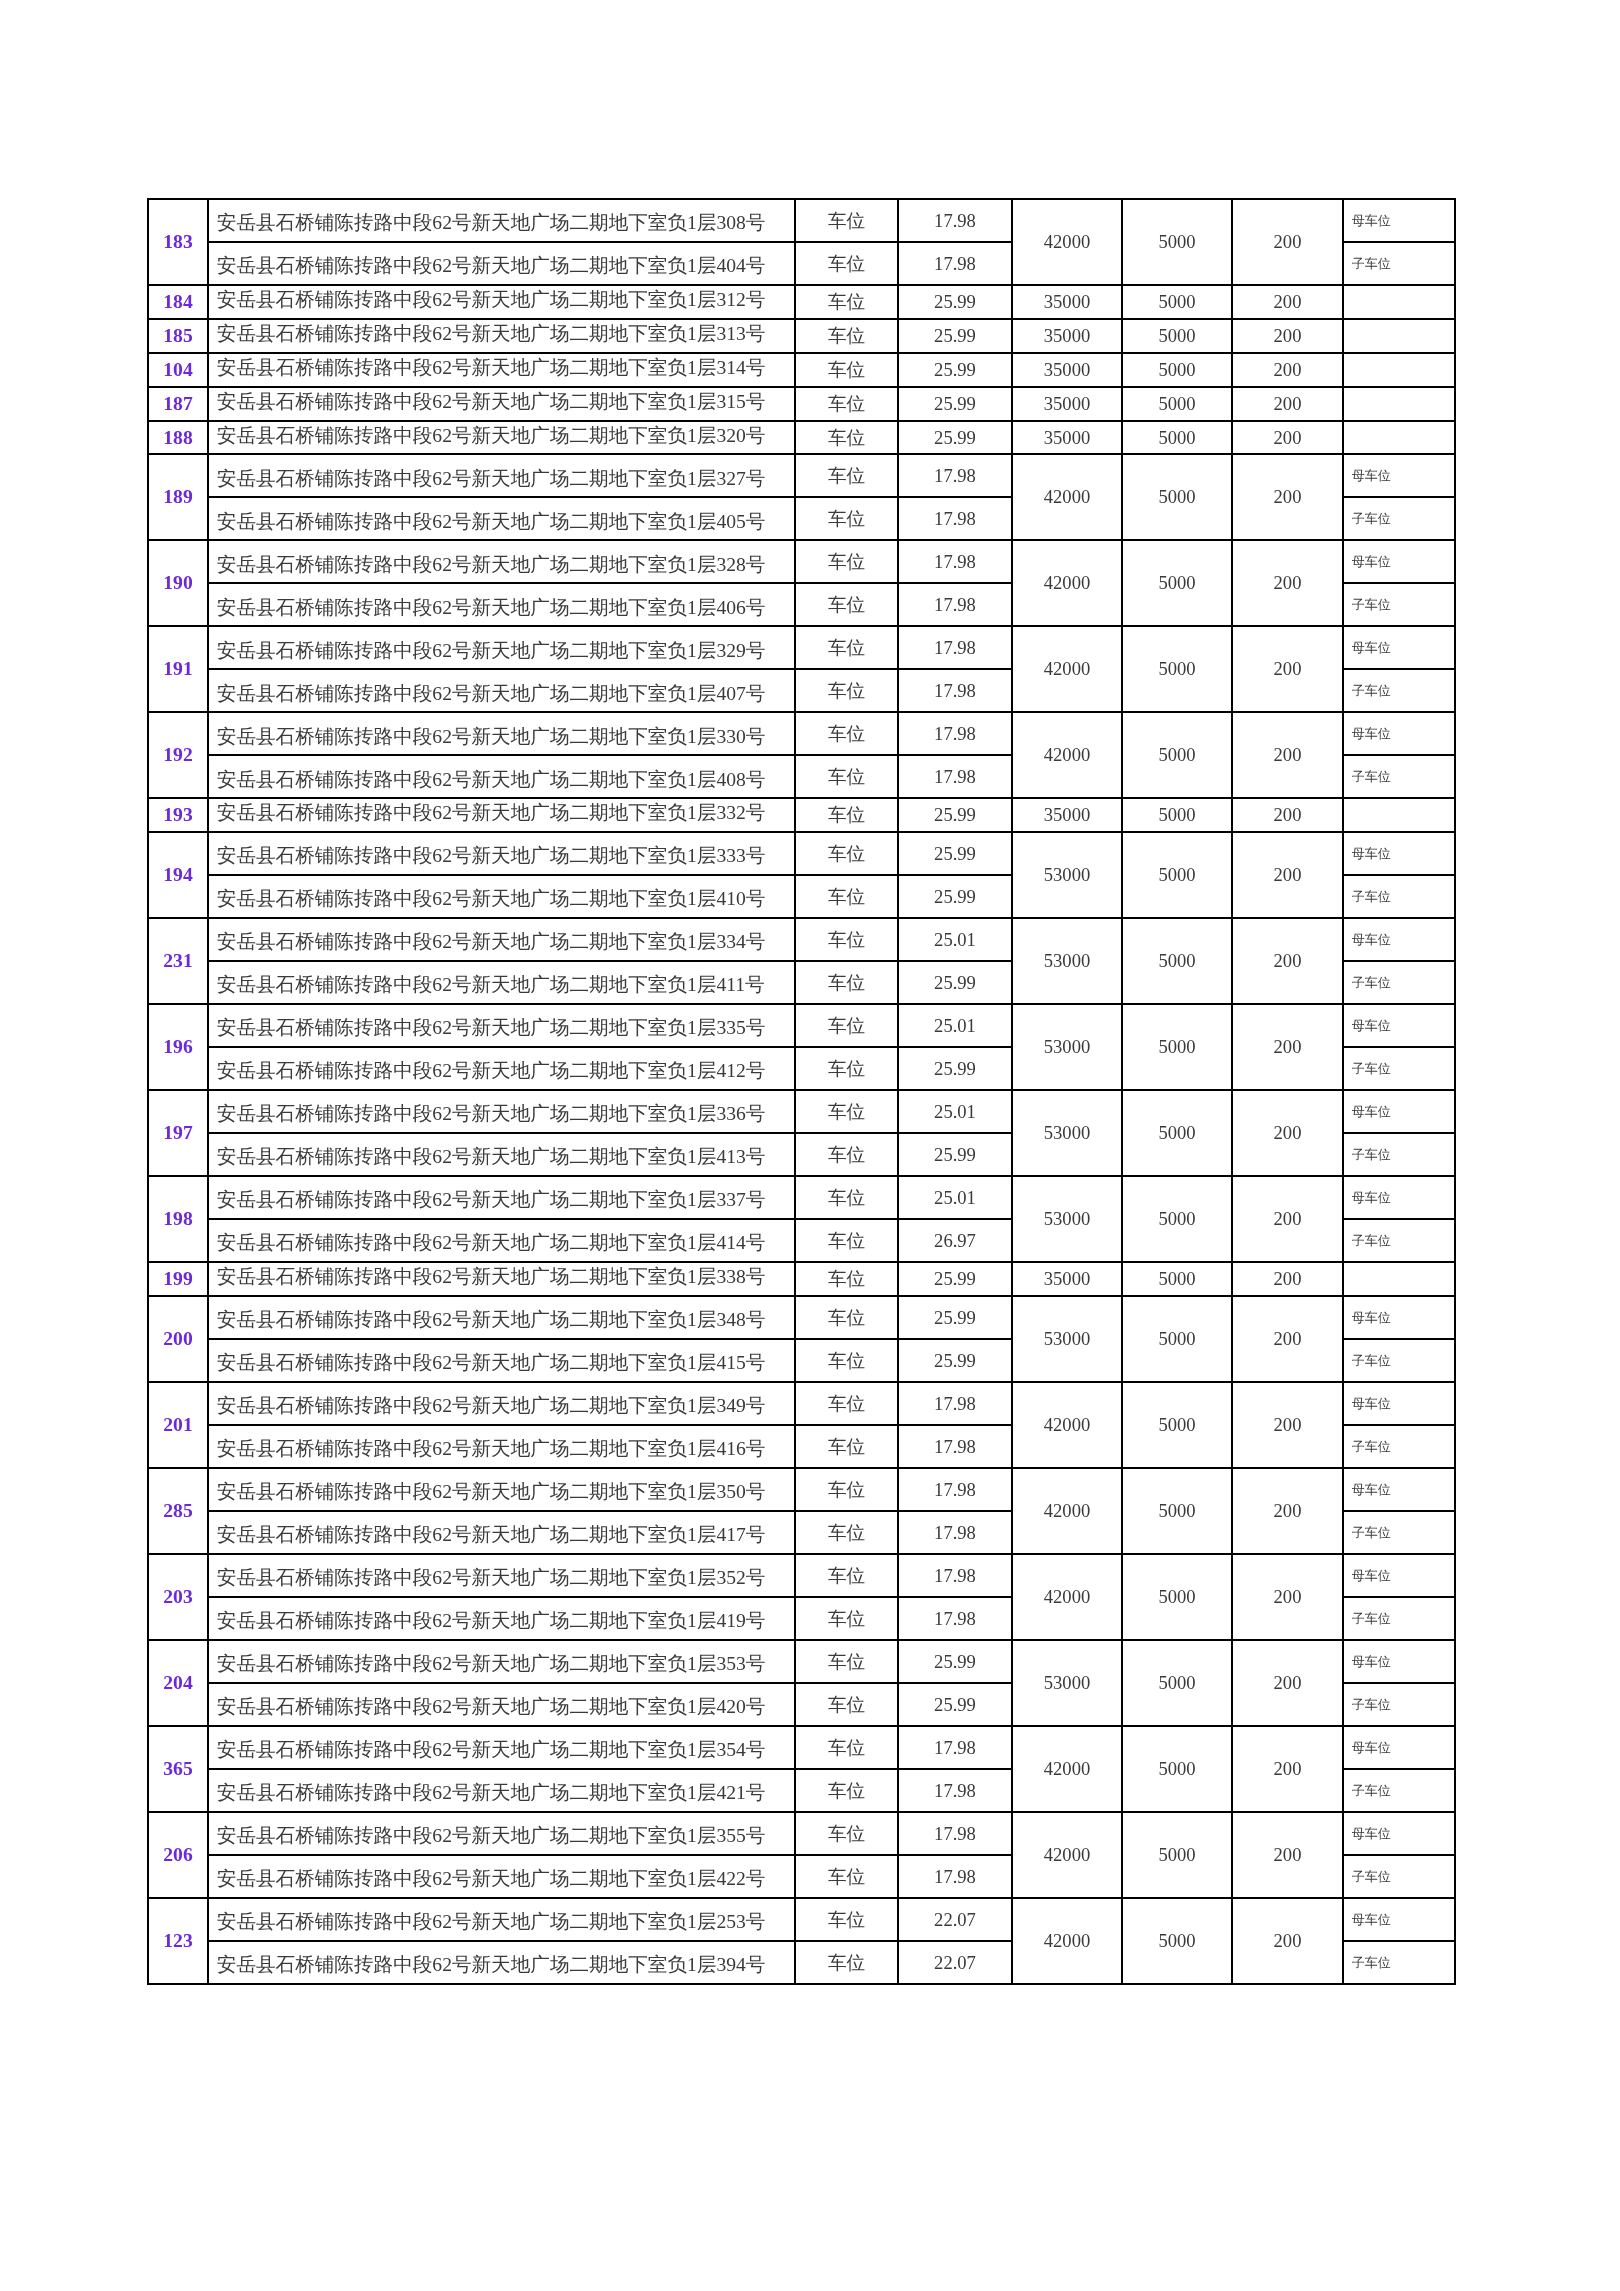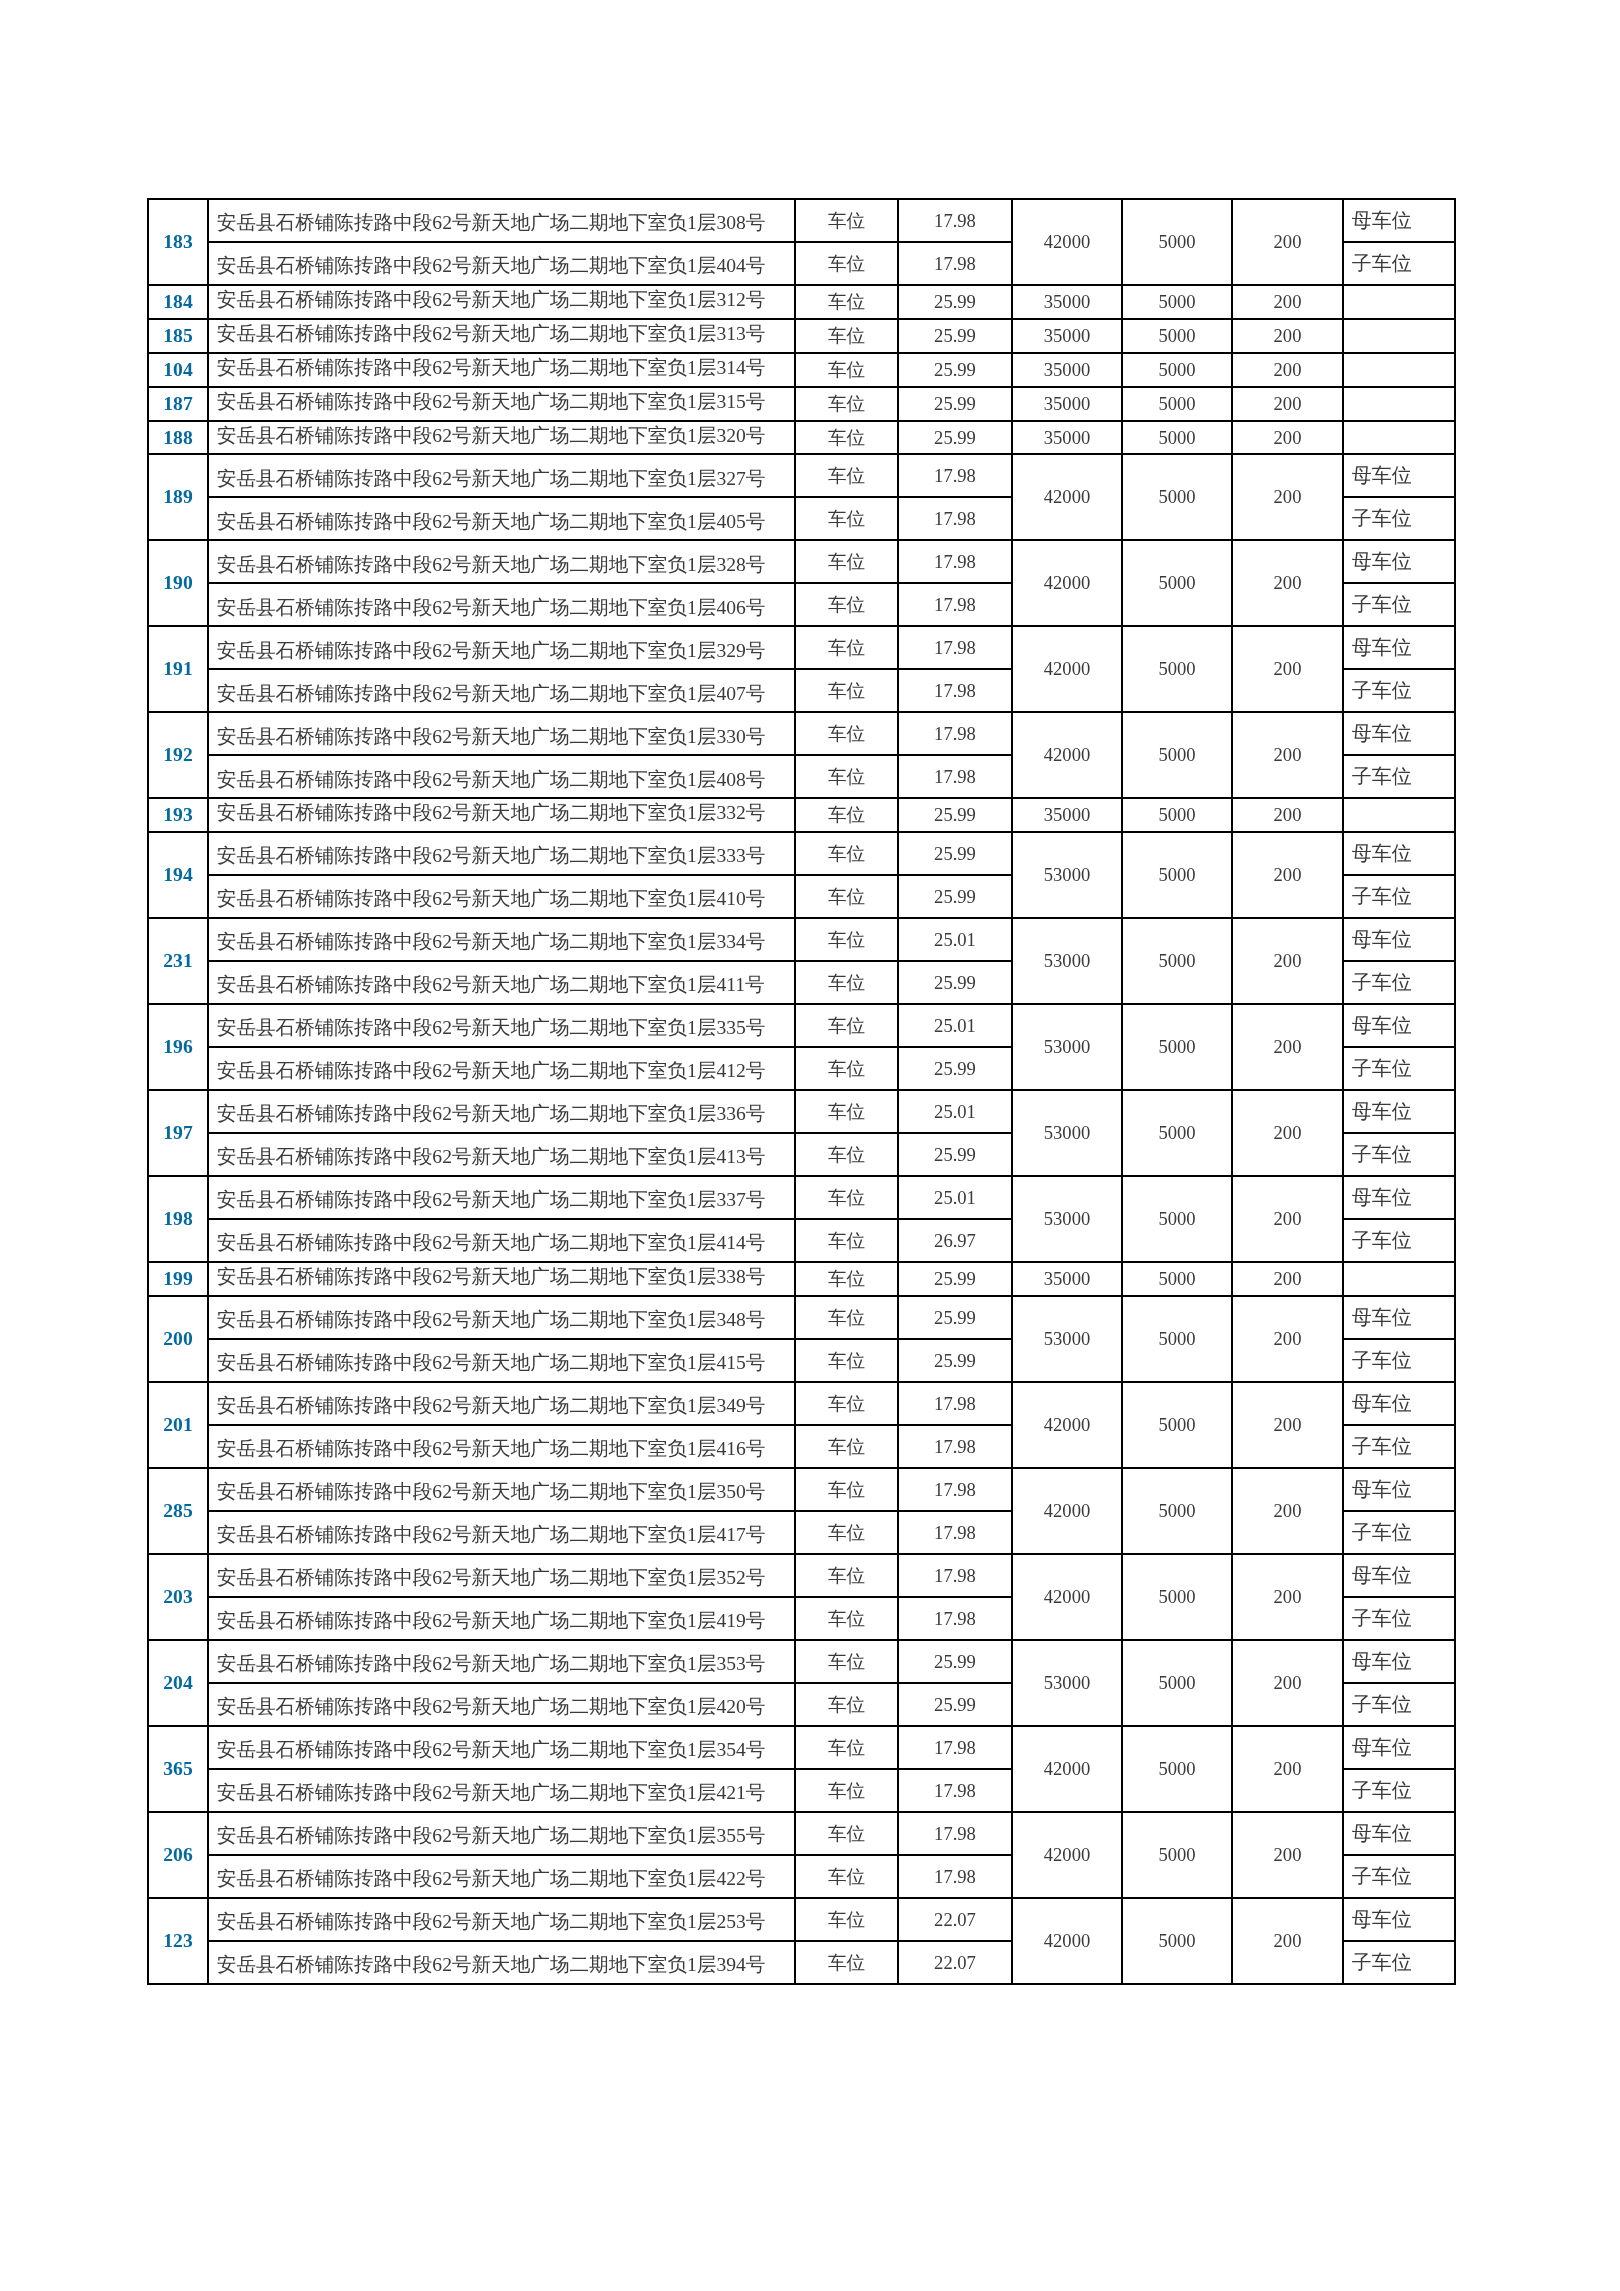"母车位" td.note { font-size: 20px -> 13px }
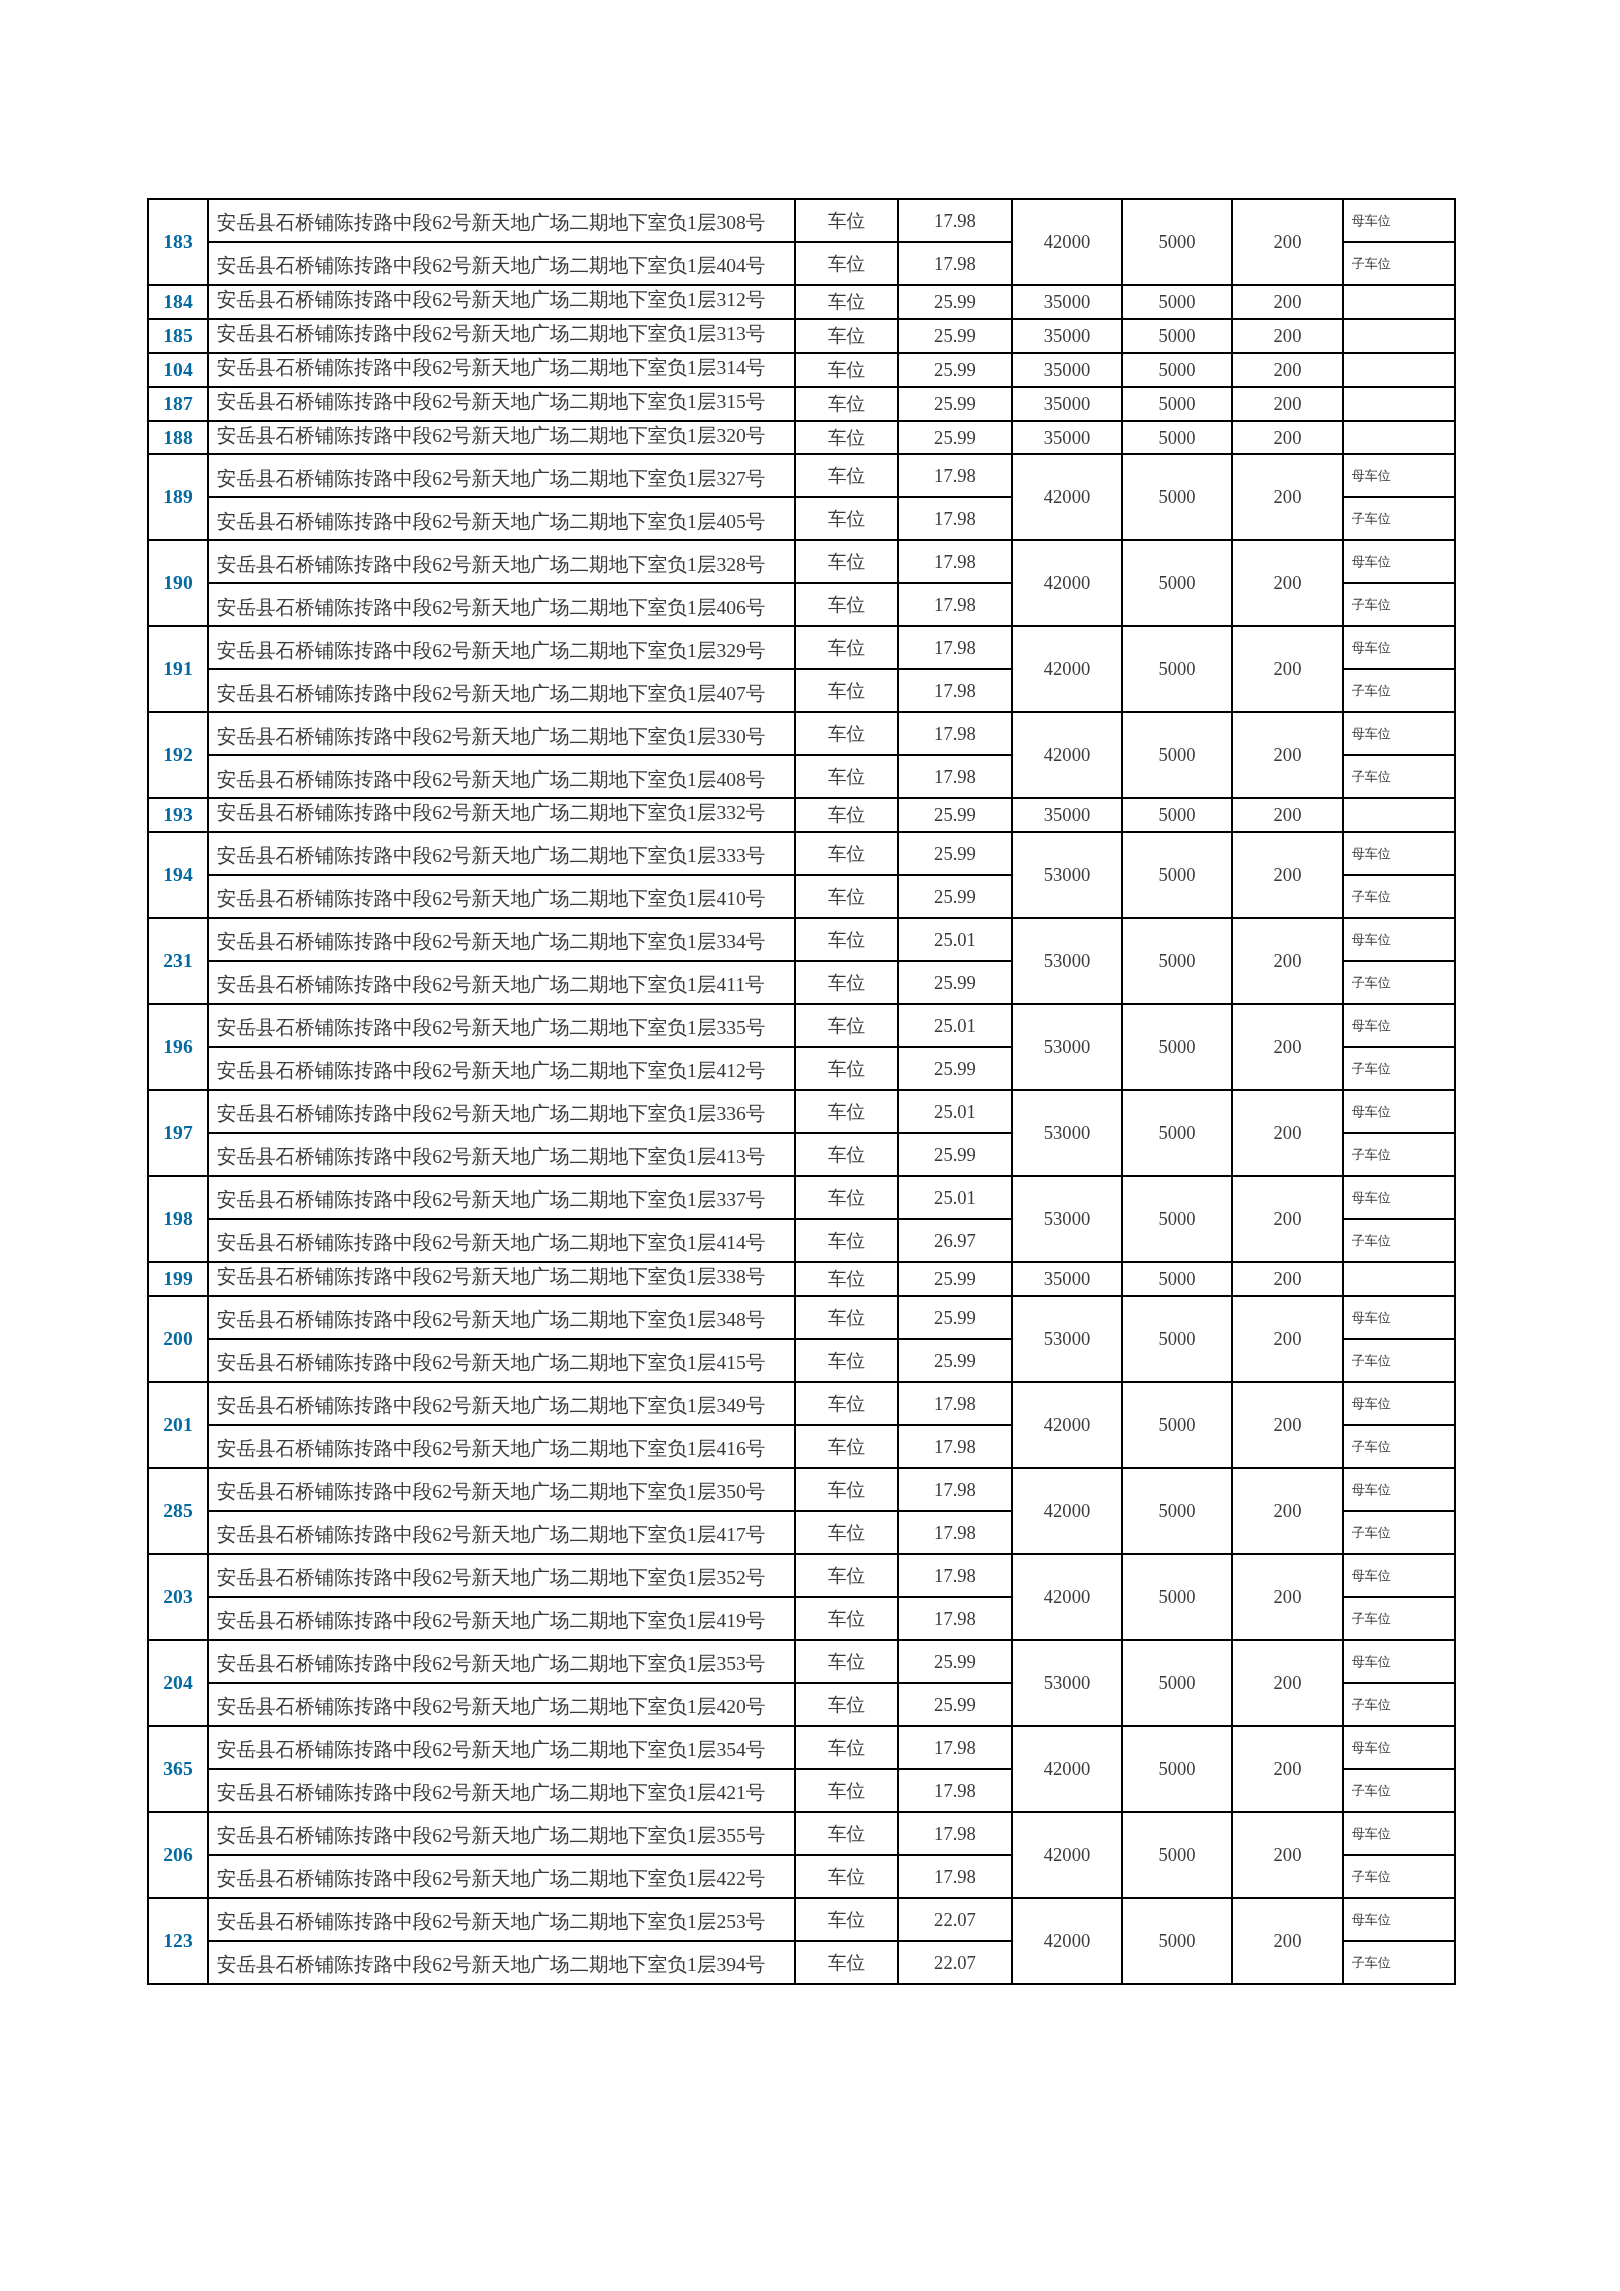"183" td.no { color: #0369a1 -> #6d28d9 }
